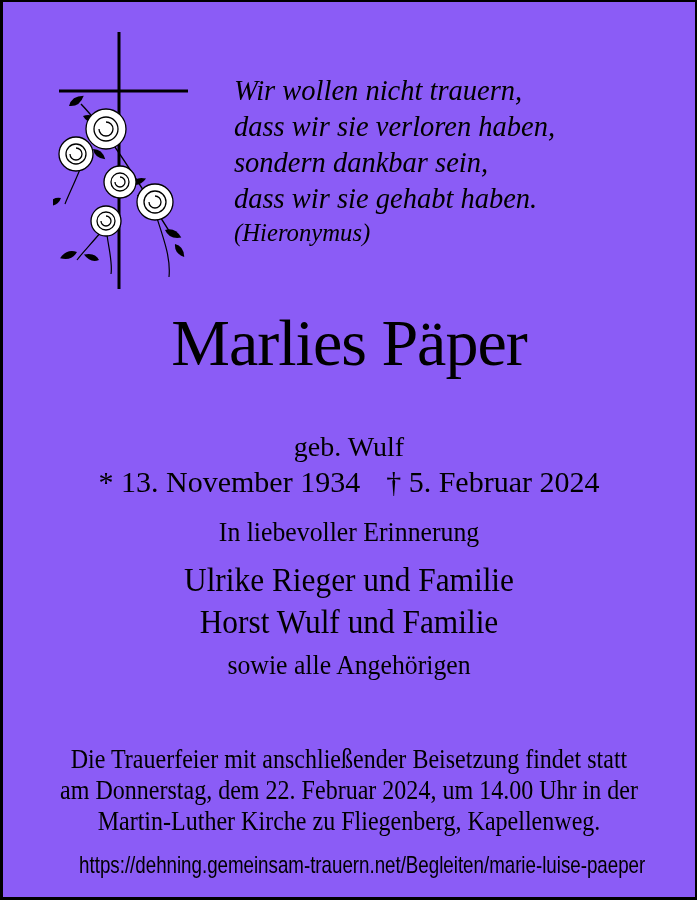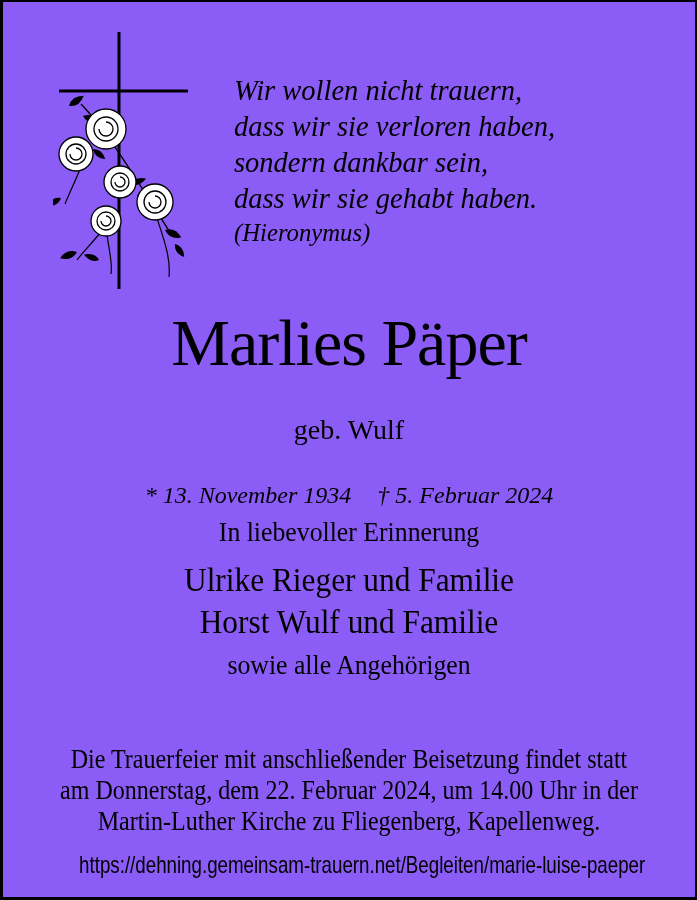"geb. Wulf" .maiden { top: 411px -> 428px }
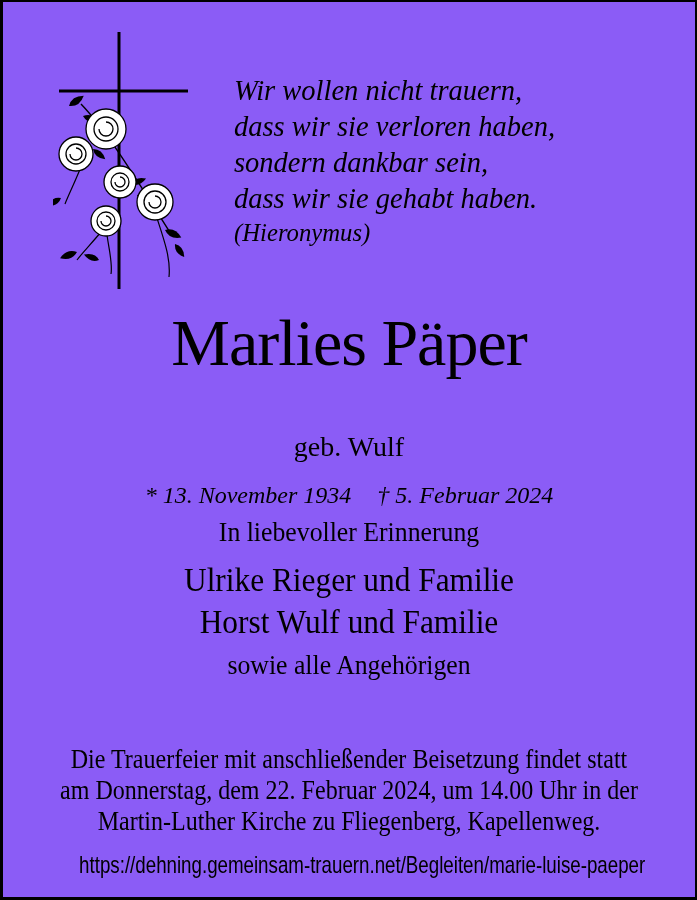"* 13. November 1934 †" .dates { font-size: 24px -> 30px; font-style: italic -> none; top: 476px -> 463px }
